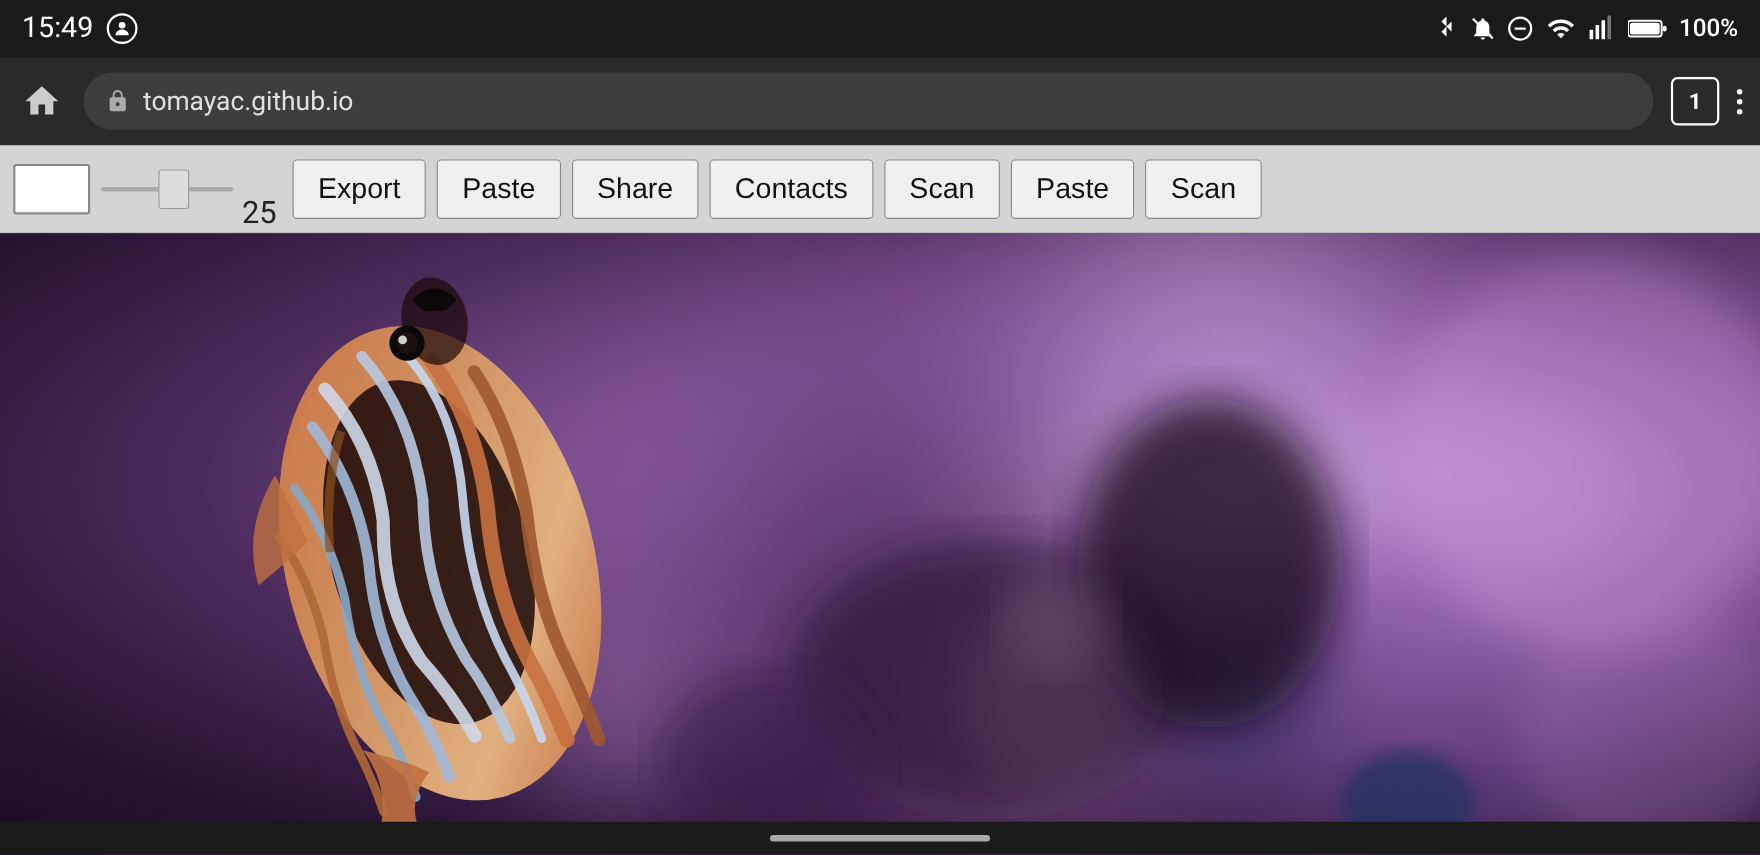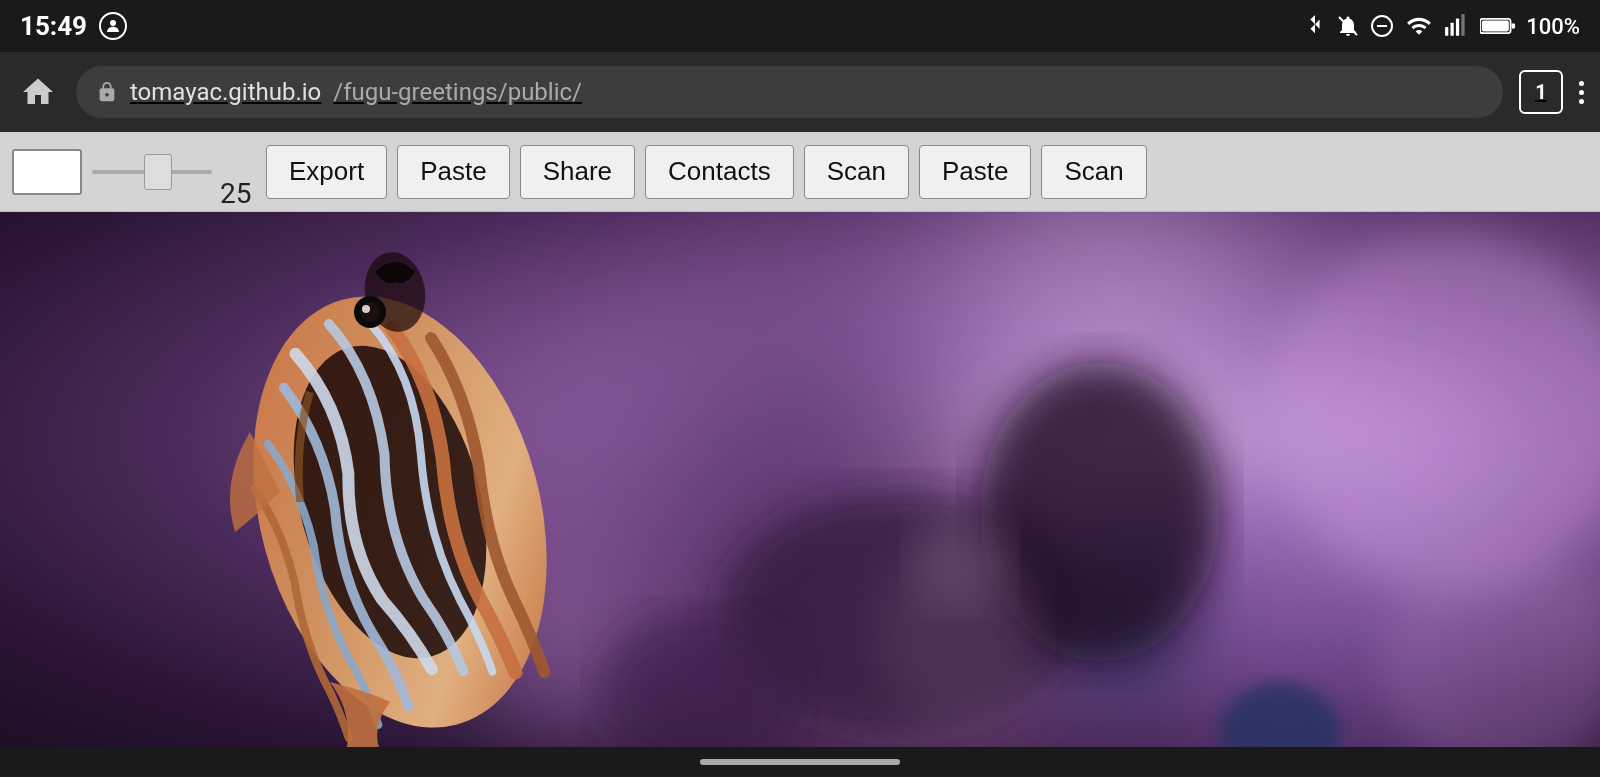"15:49" .status-time { font-weight: 700 -> 400 }
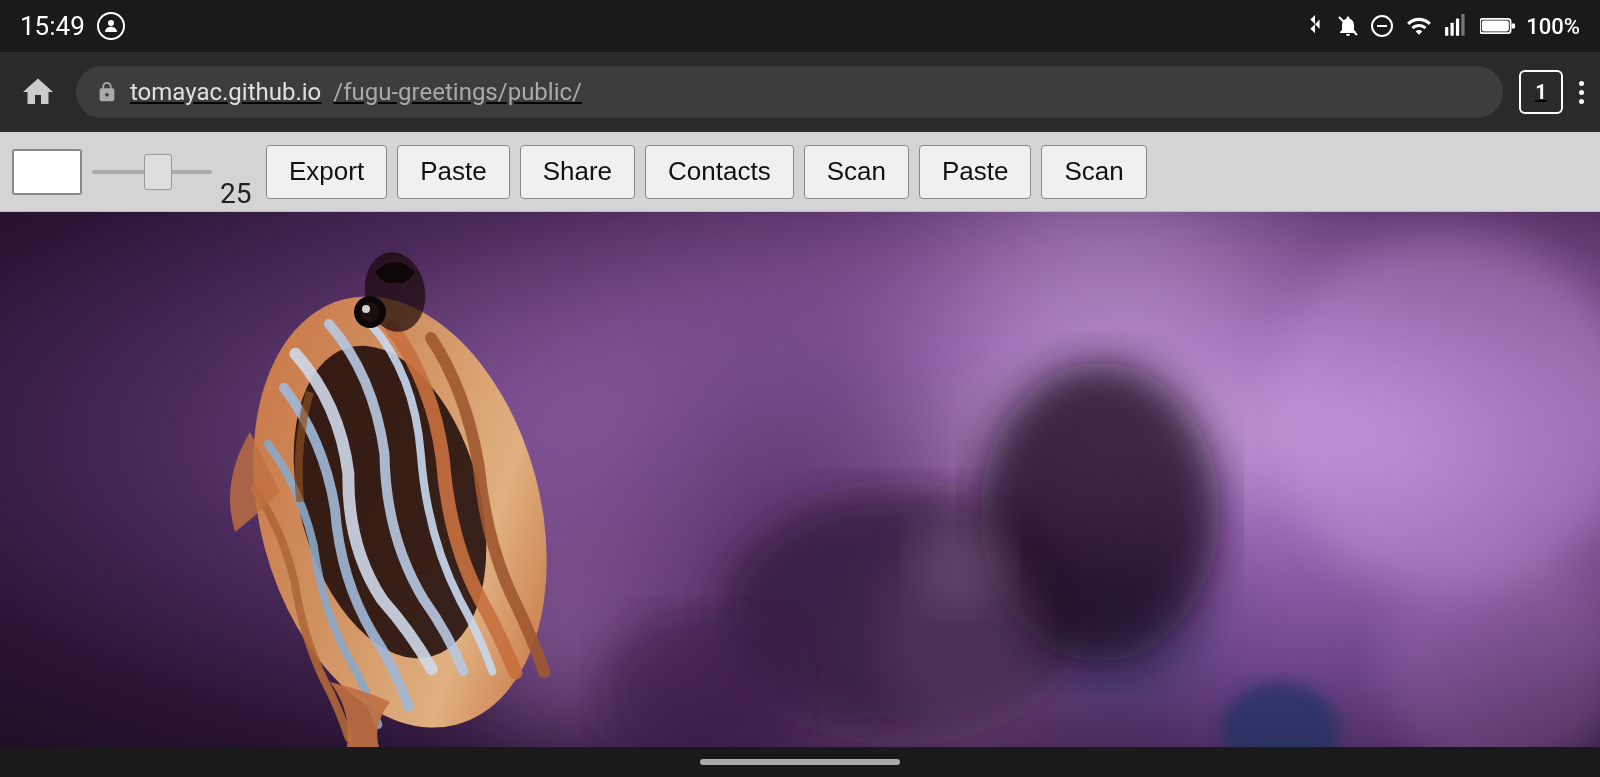"tomayac.github.io" .browser-bar { text-decoration: underline -> none }
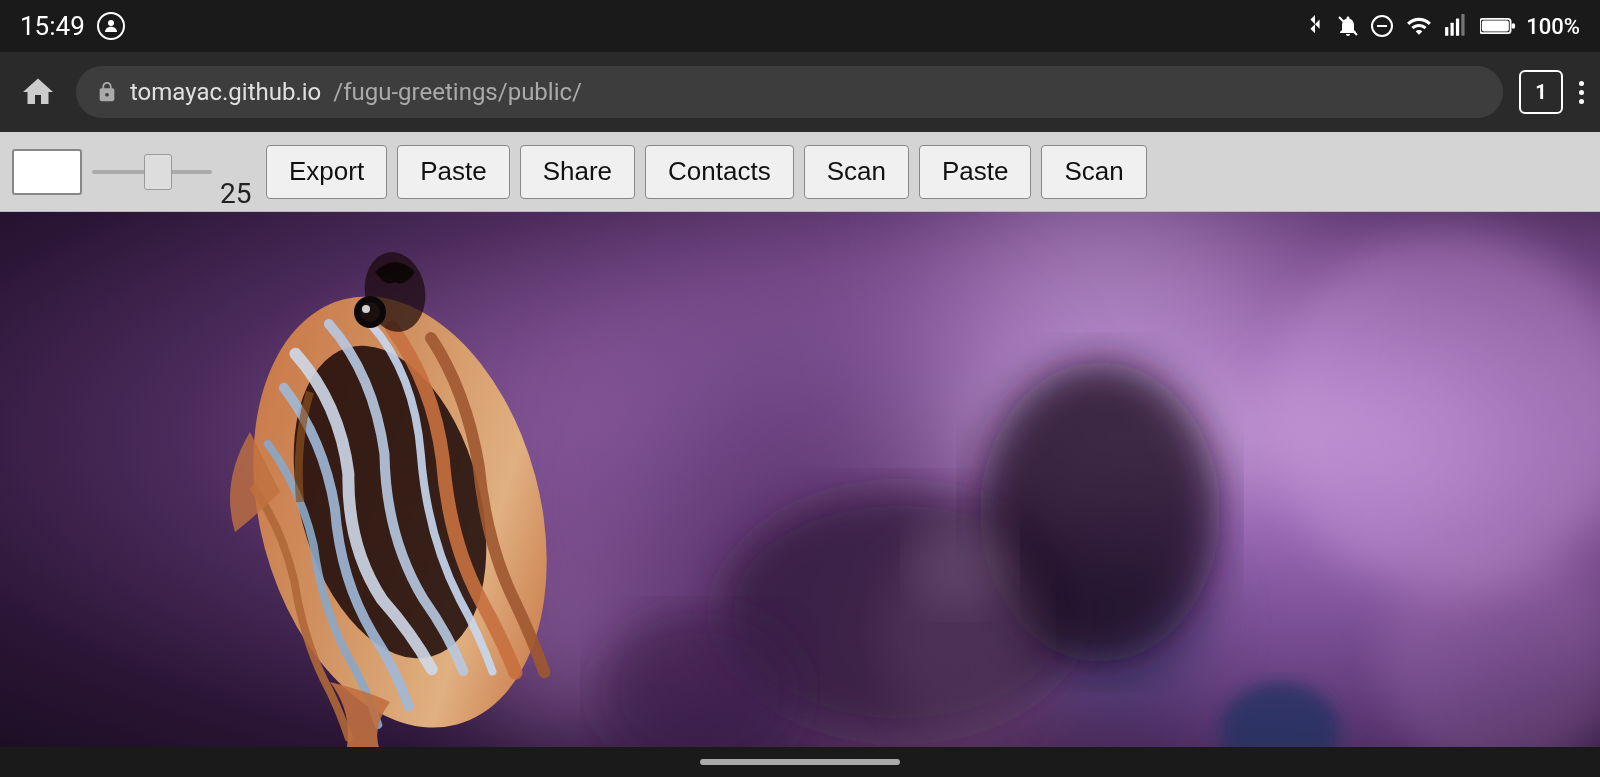"/fugu-greetings/public/" span { html: <span>/fugu-greetings/public/</span> -> none }
